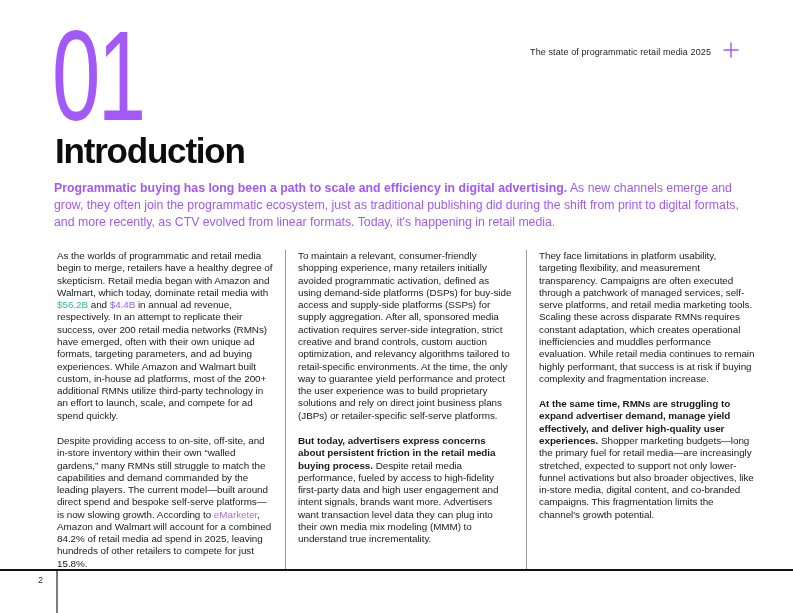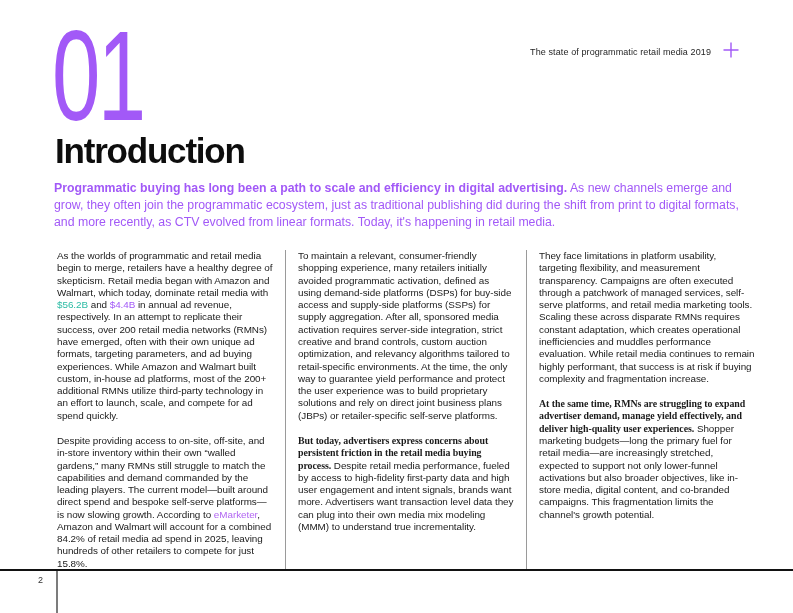"The state of programmatic retail" span.header-title { text: 2019 -> 2025 }
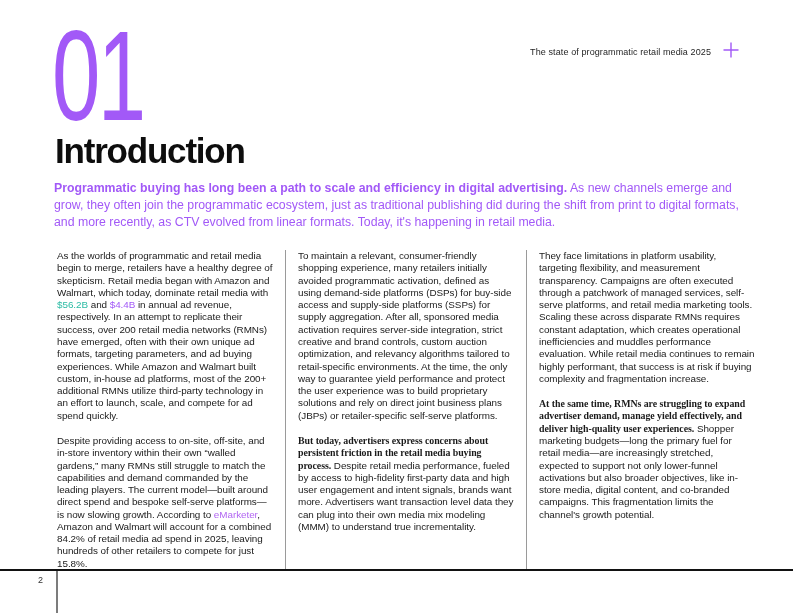"At the same time, RMNs" .bold-lead { font-family: Liberation Serif, serif -> none }
